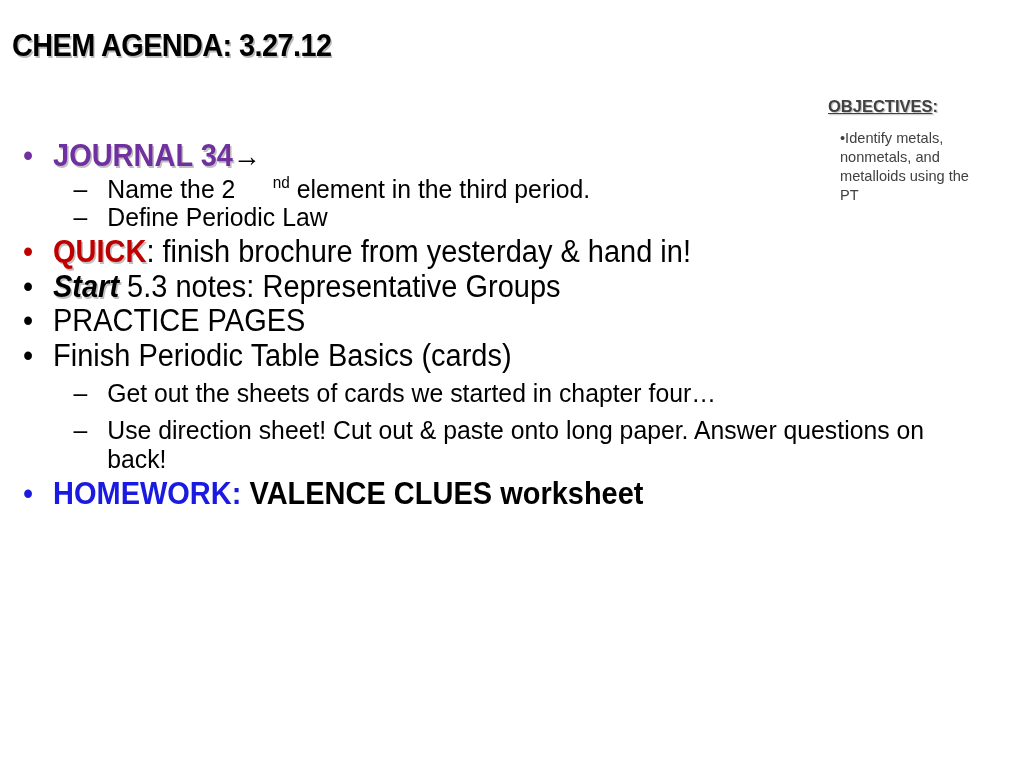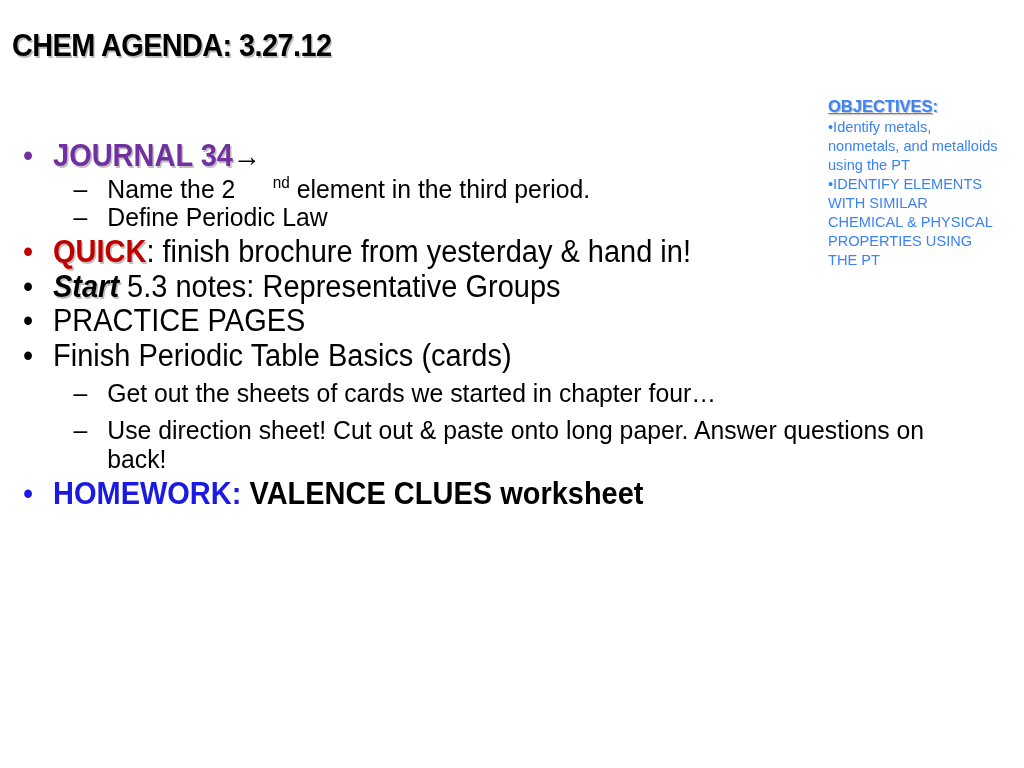"OBJECTIVES:" #objectives { color: #3b82f6 -> #404040 }
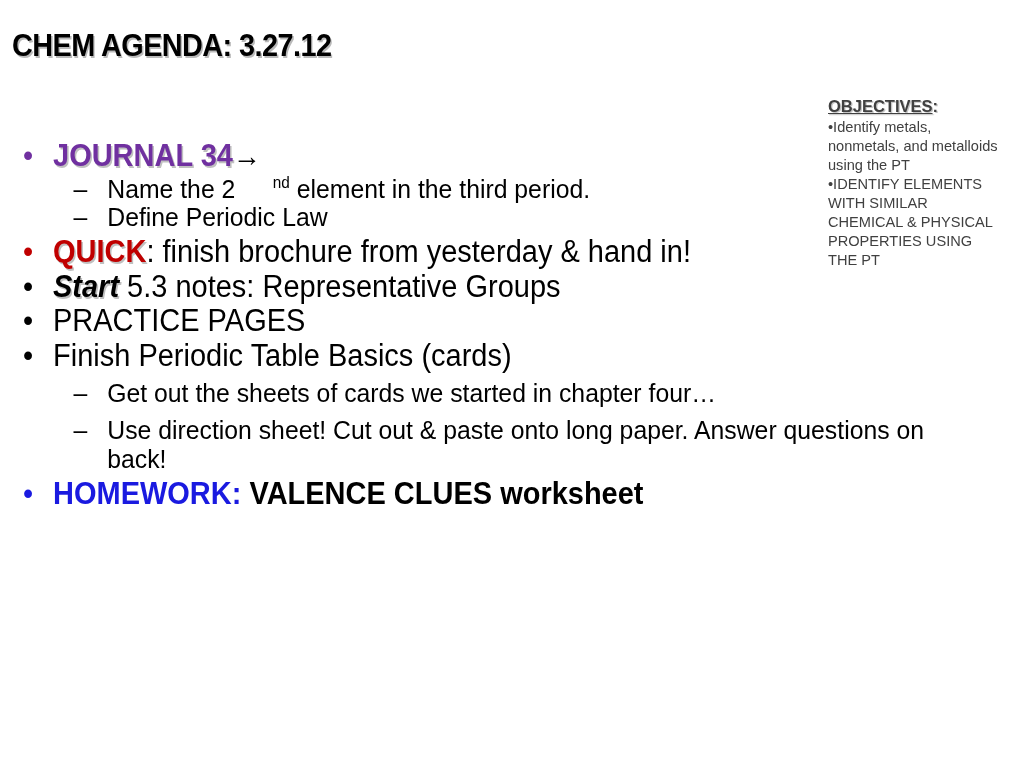"•Identify metals, nonmetals, and" .obj-item { margin: 0 -> 12px }
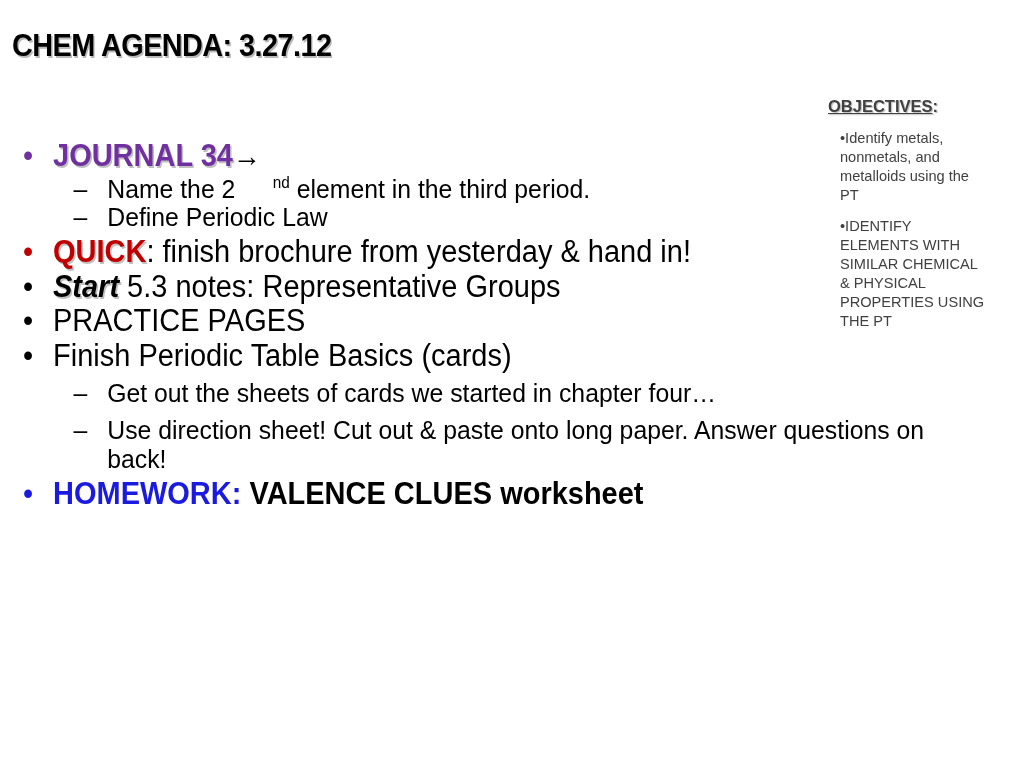"•IDENTIFY ELEMENTS WITH SIMILAR CHEMICAL" p.obj-item { html: <p><span>•</span><span>IDENTIFY ELEMENTS WITH SIMILAR CHEMICAL &amp; PHYSICAL PROPERTIES USING THE PT</span></p> -> none }
